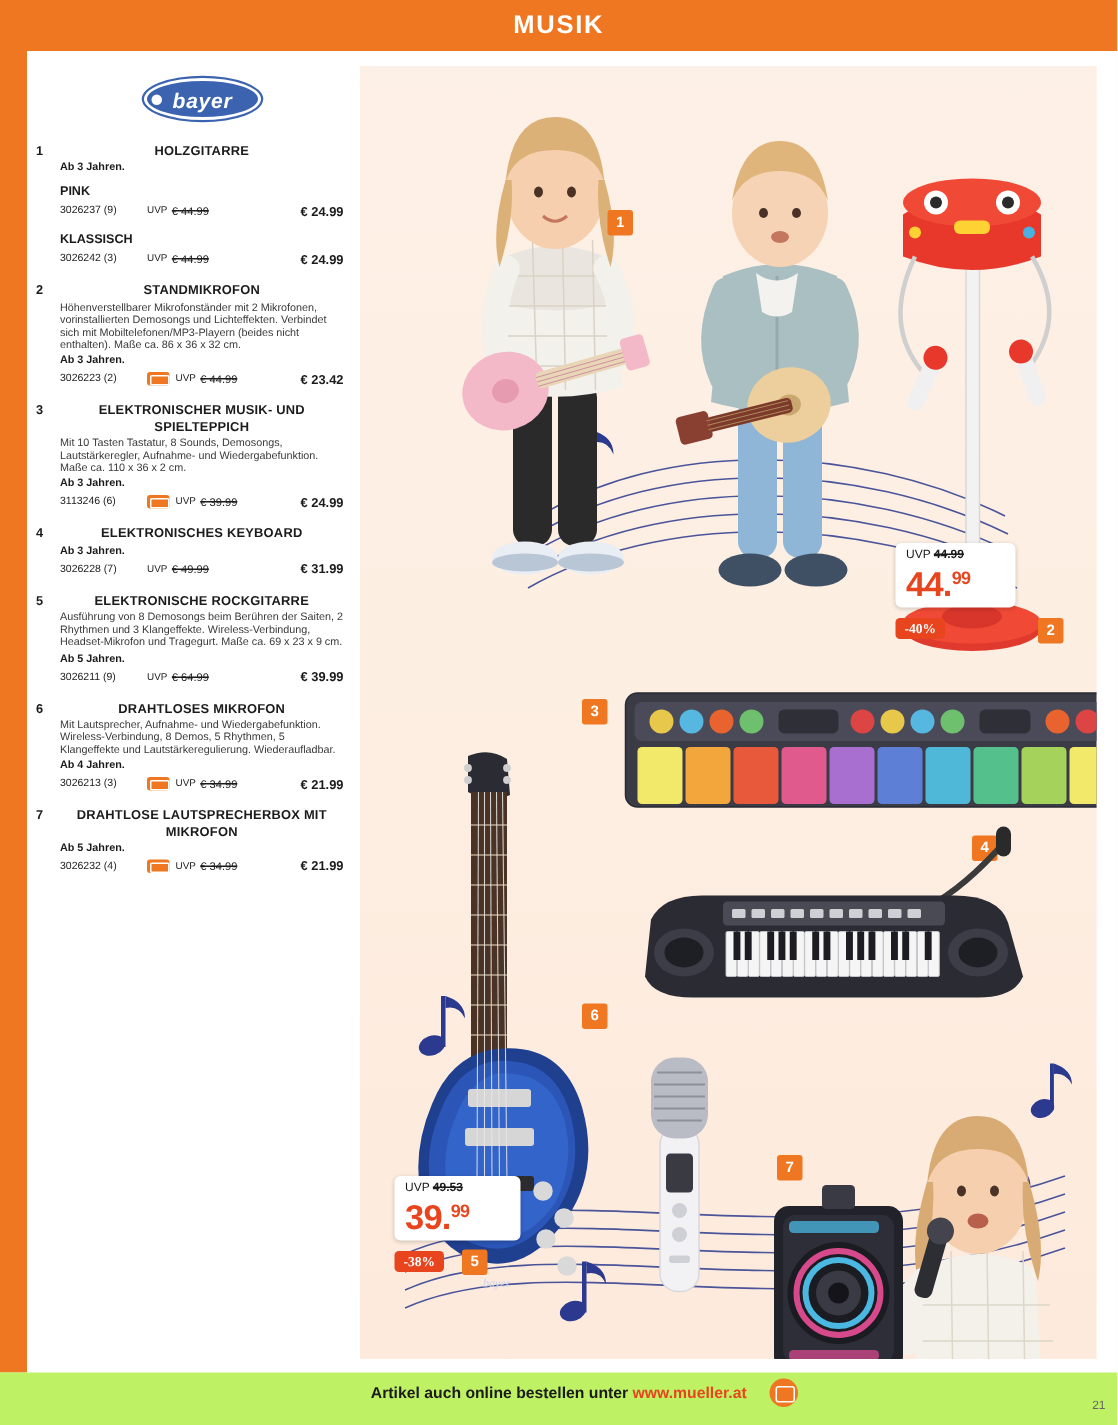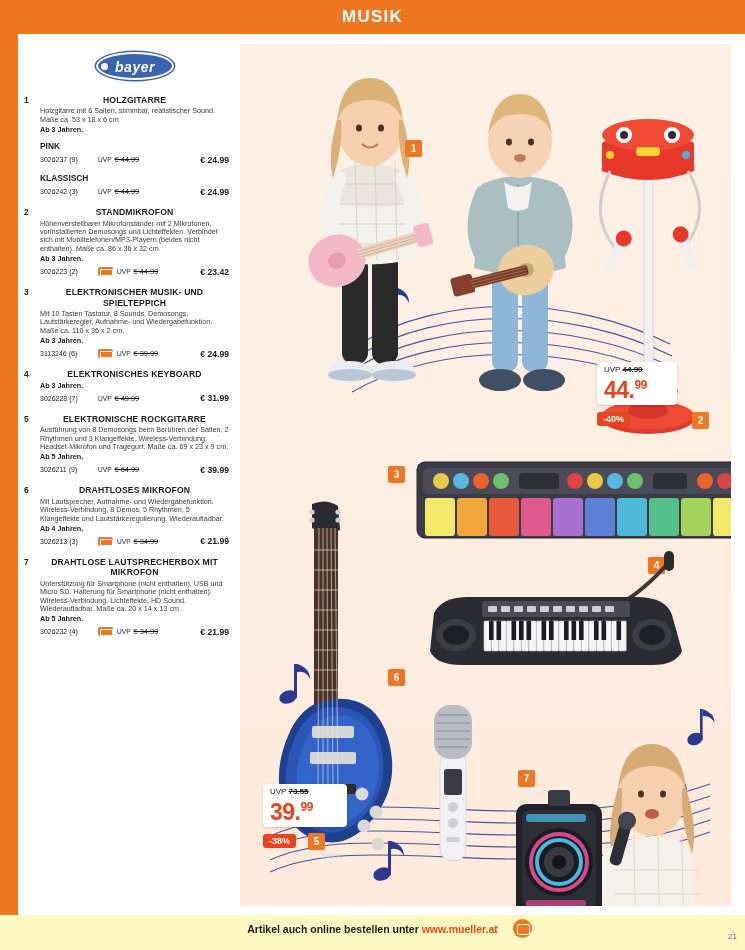"Holzgitarre mit 6 Saiten, stimmbar," div.item-desc { html: <div>Holzgitarre mit 6 Saiten, stimmbar, realistischer Sound. Maße ca. 53 x 18 x 6 cm.</div> -> none }
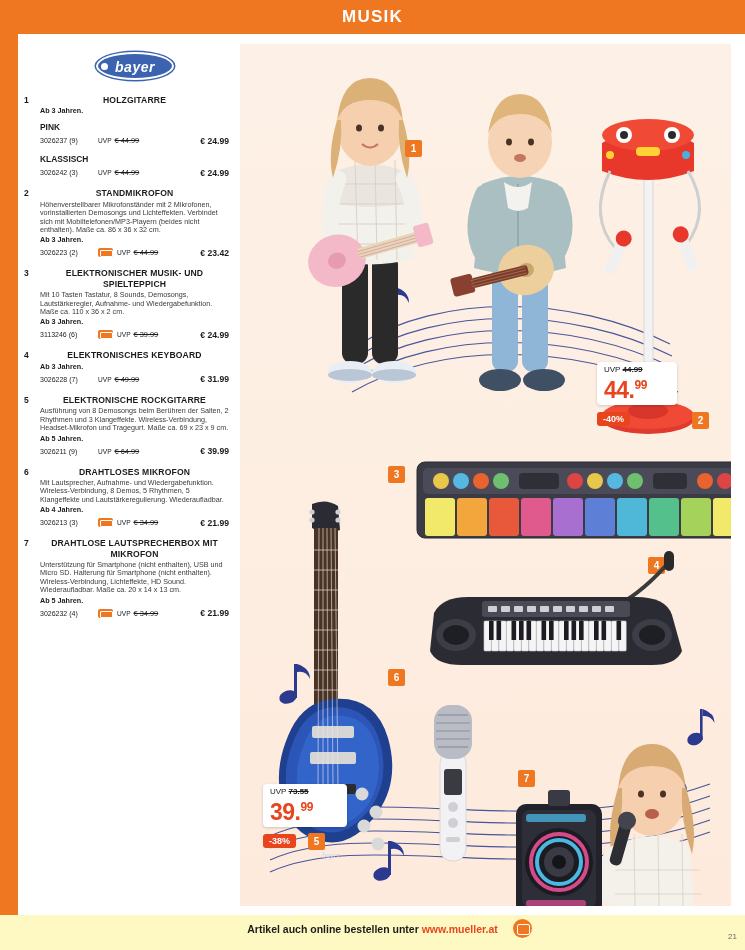"-40%" .discount { font-family: none -> Liberation Serif, serif }
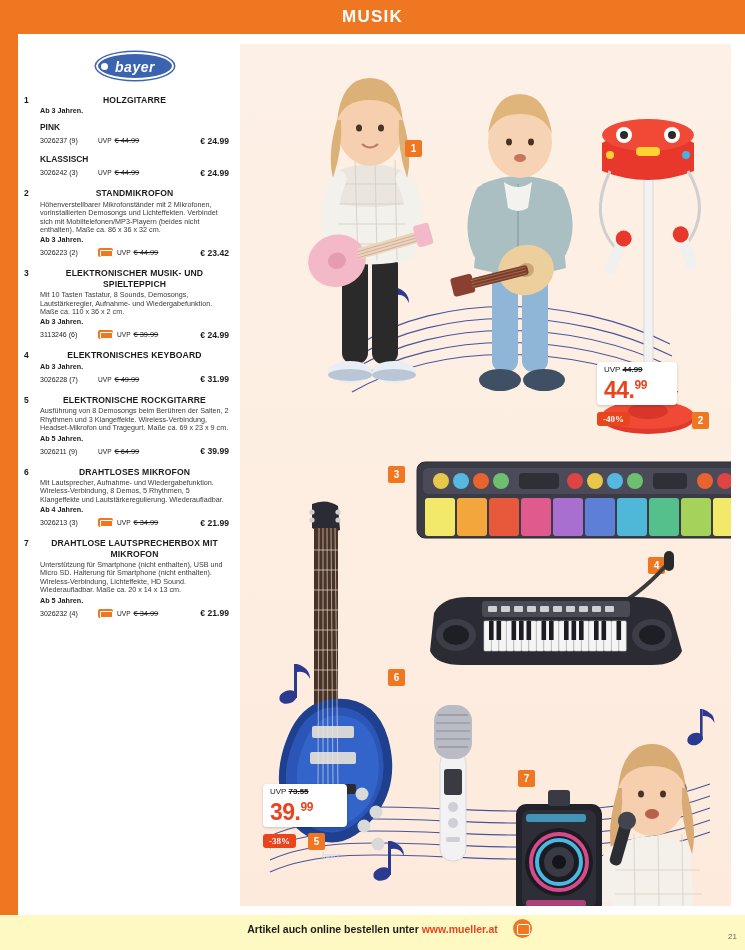"Unterstützung für Smartphone (nicht" div.item-desc { html: <div>Unterstützung für Smartphone (nicht enthalten), USB und Micro SD. Halterung für Smartphone (nicht enthalten). Wireless-Verbindung, Lichteffekte, HD Sound. Wiederaufladbar. Maße ca. 20 x 14 x 13 cm.</div> -> none }
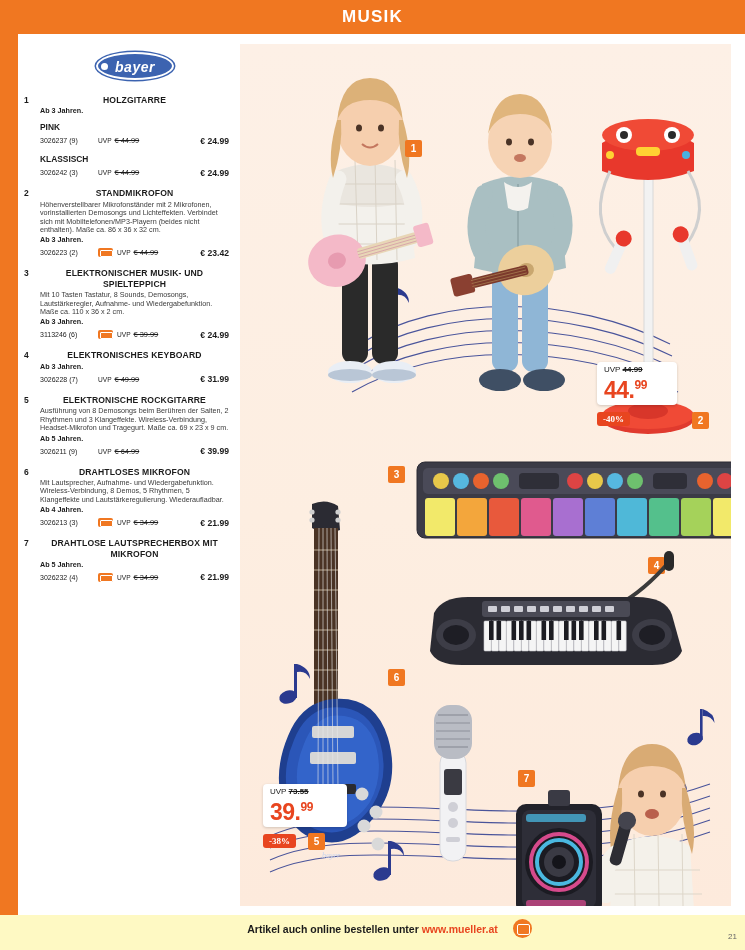"73.55" s { text: 73.55 -> 49.53 }
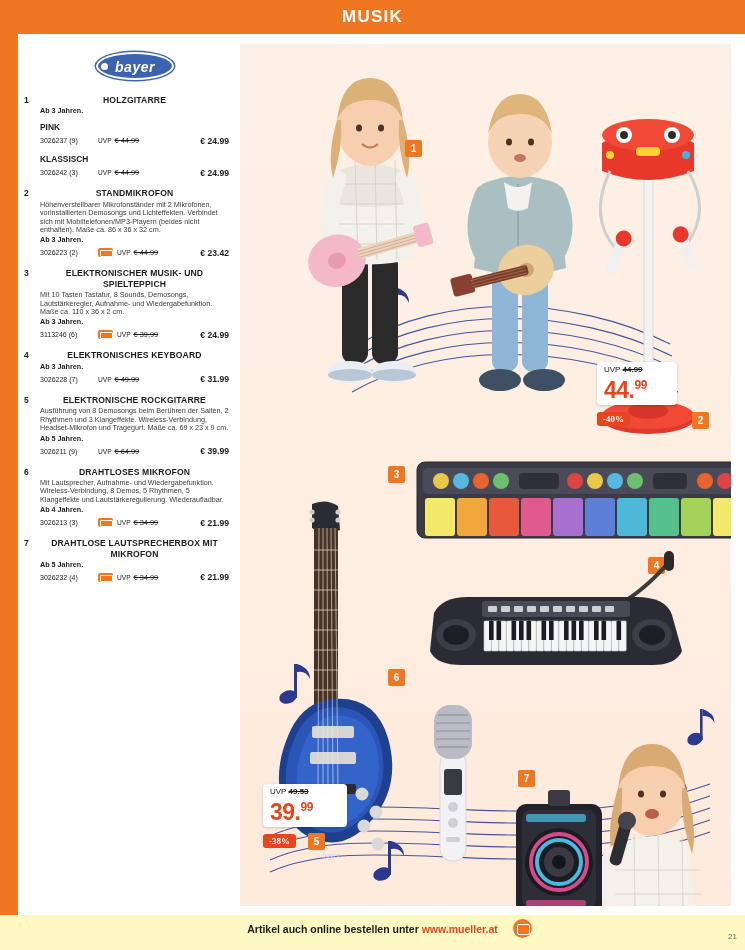"Artikel auch online bestellen unter" .footer { background: #fef9c3 -> #bef264 }
